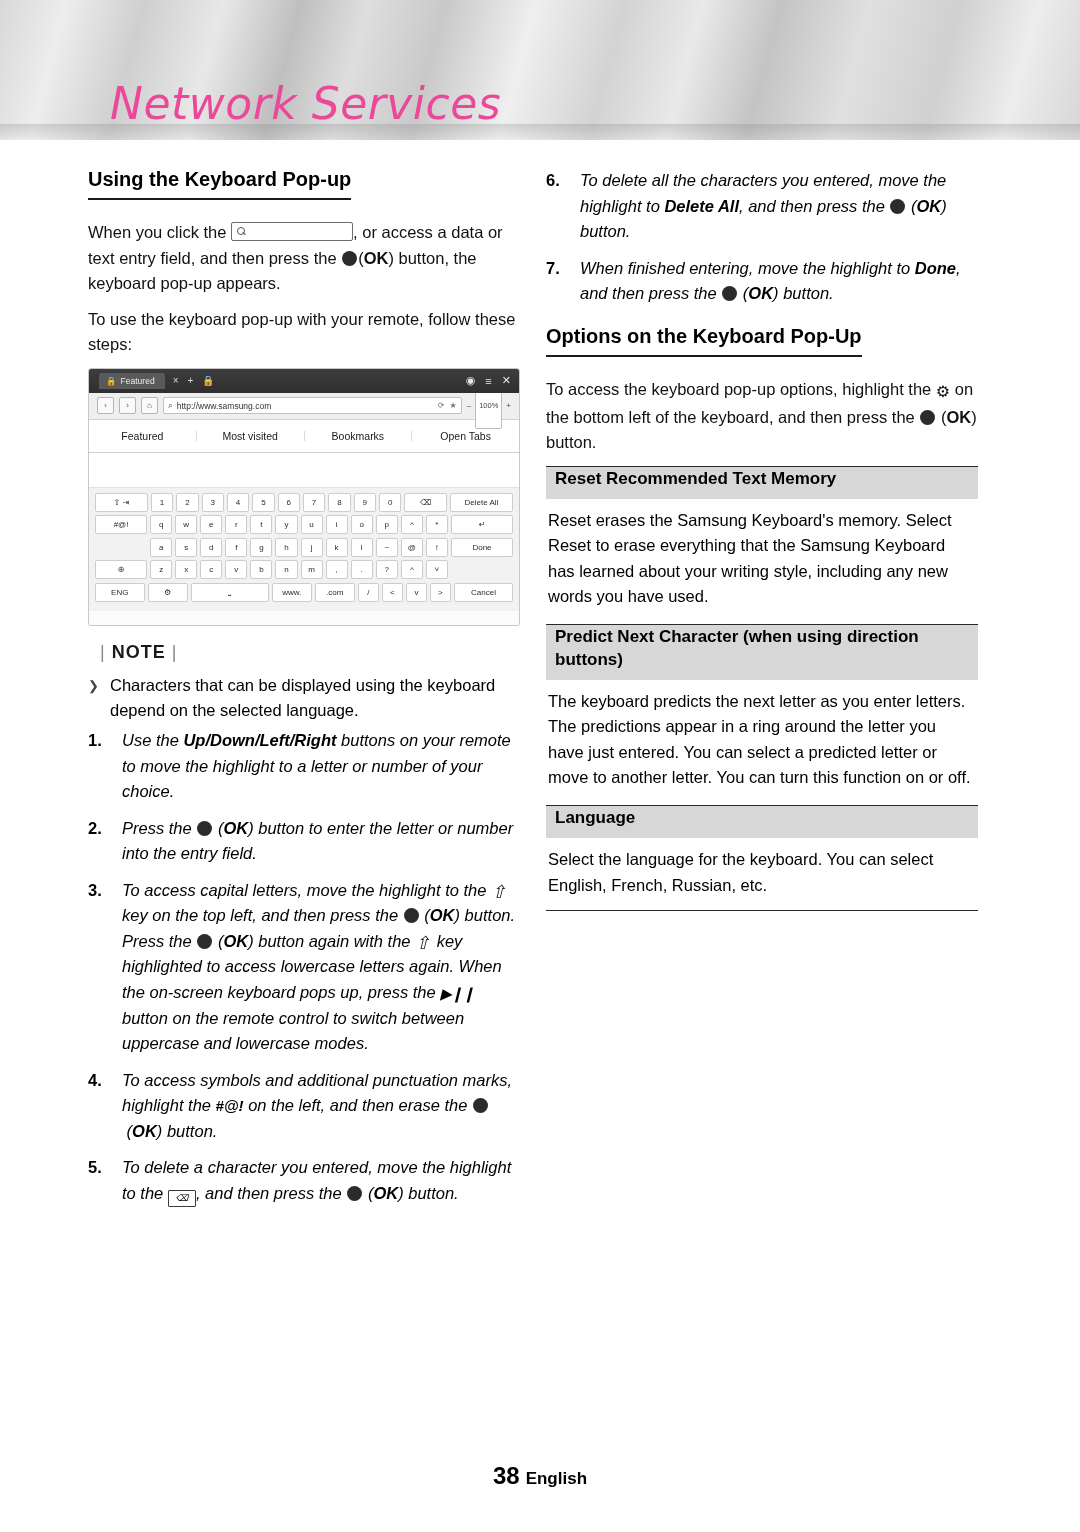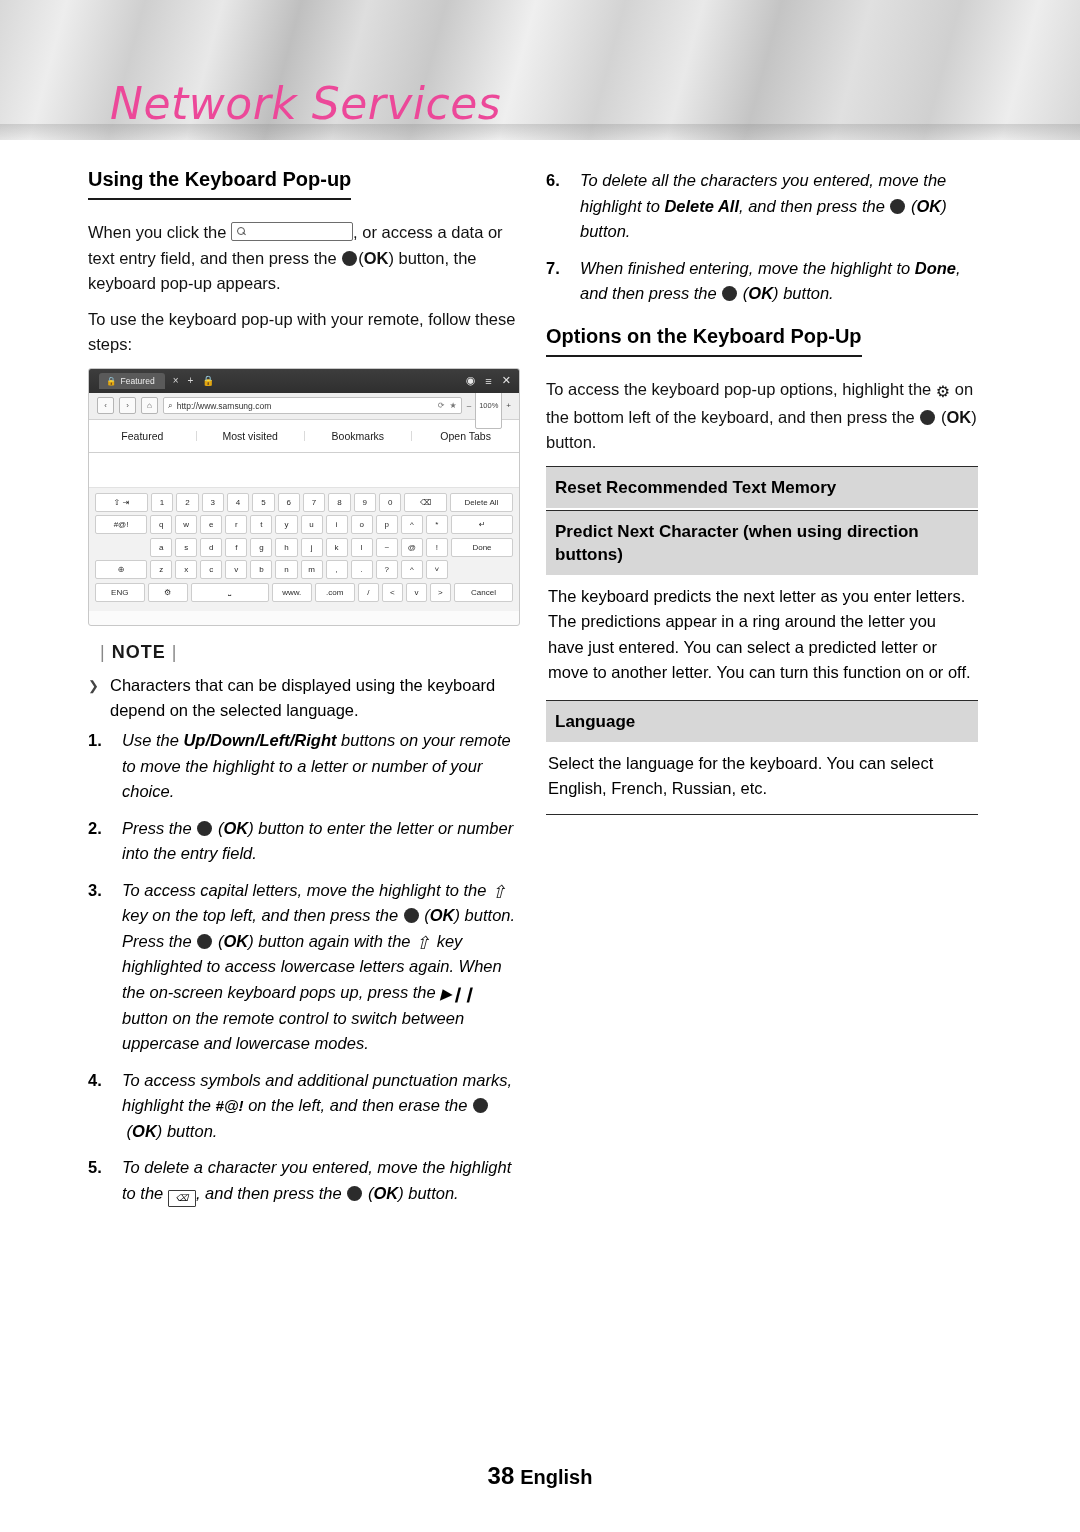"Reset Recommended Text Memory" .opt-head { padding: 10px 9px 8px 9px -> 1px 9px 8px 9px }
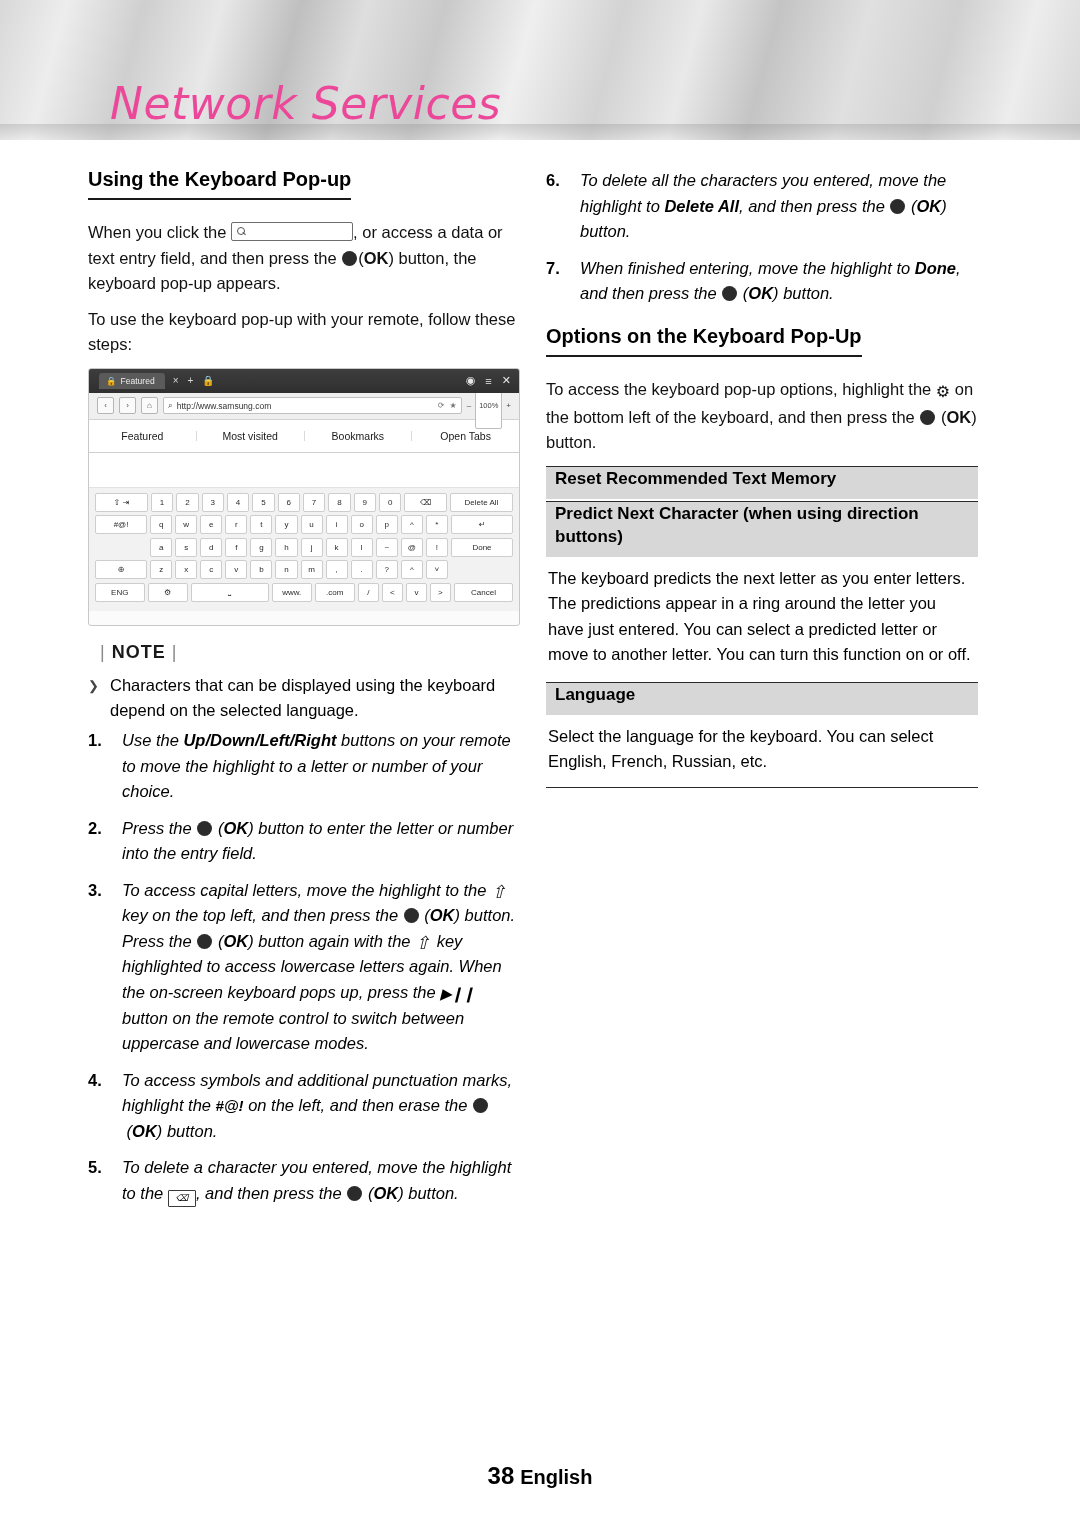"Reset erases the Samsung Keyboard's" div.opt-body { html: none -> <div>Reset erases the Samsung Keyboard's memory. Select Reset to erase everything that the Samsung Keyboard has learned about your writing style, including any new words you have used.</div> }
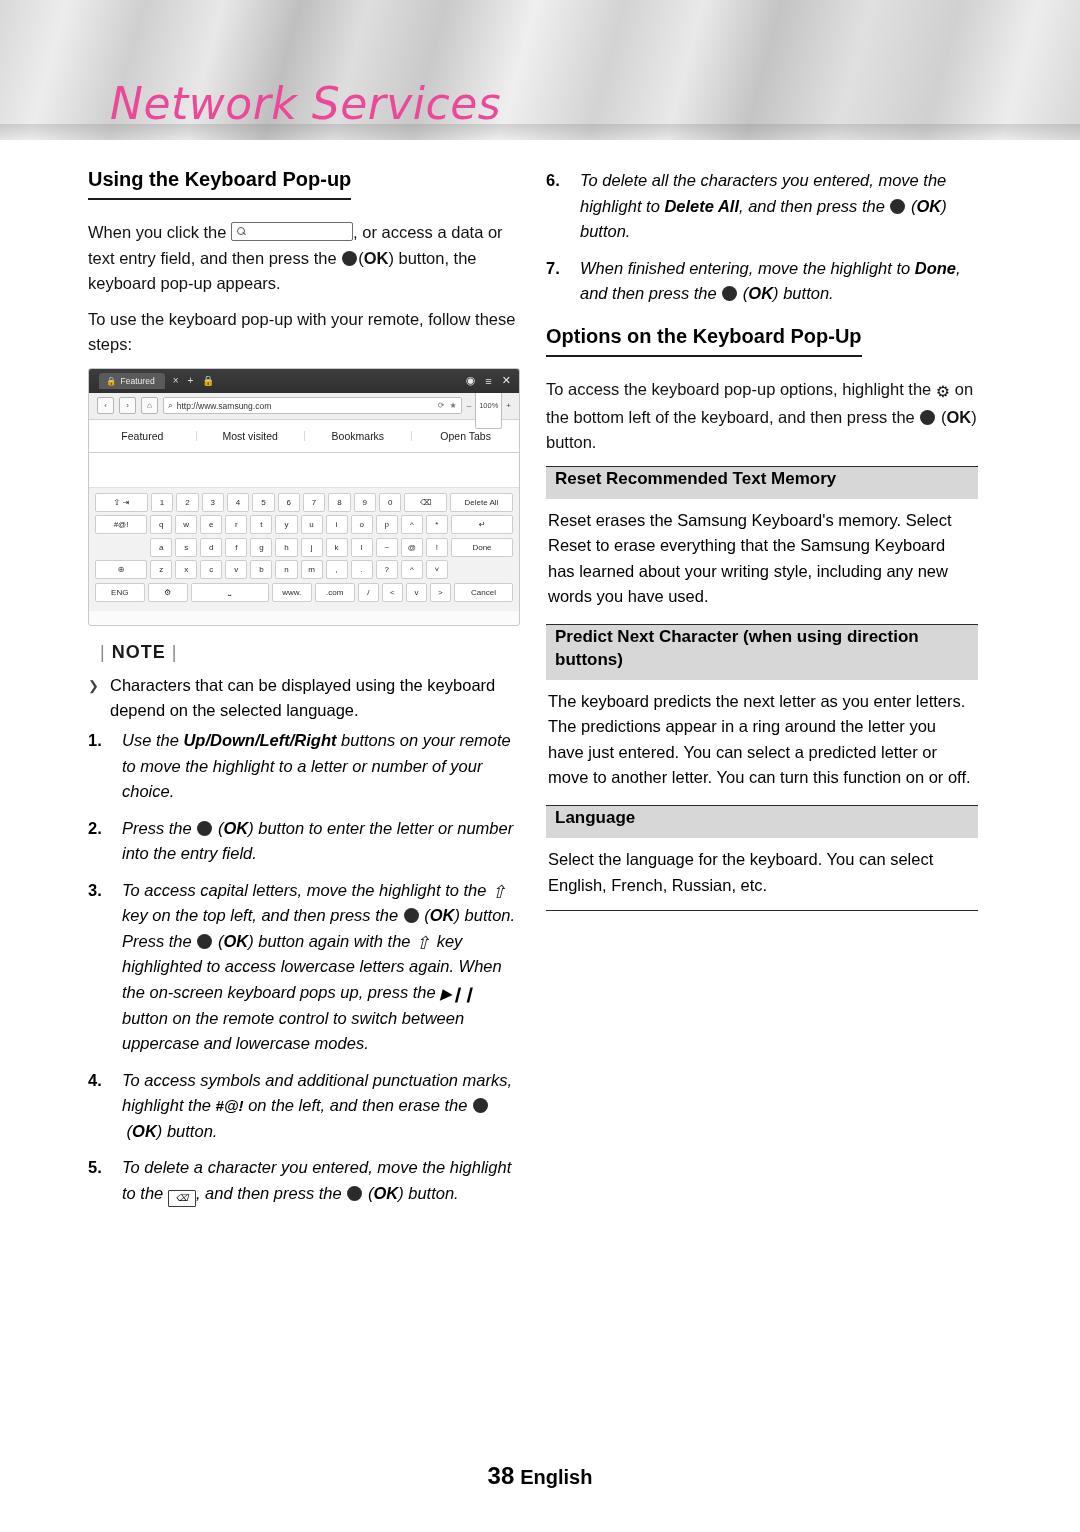"English" .footer .lang { font-size: 20px -> 17px }
